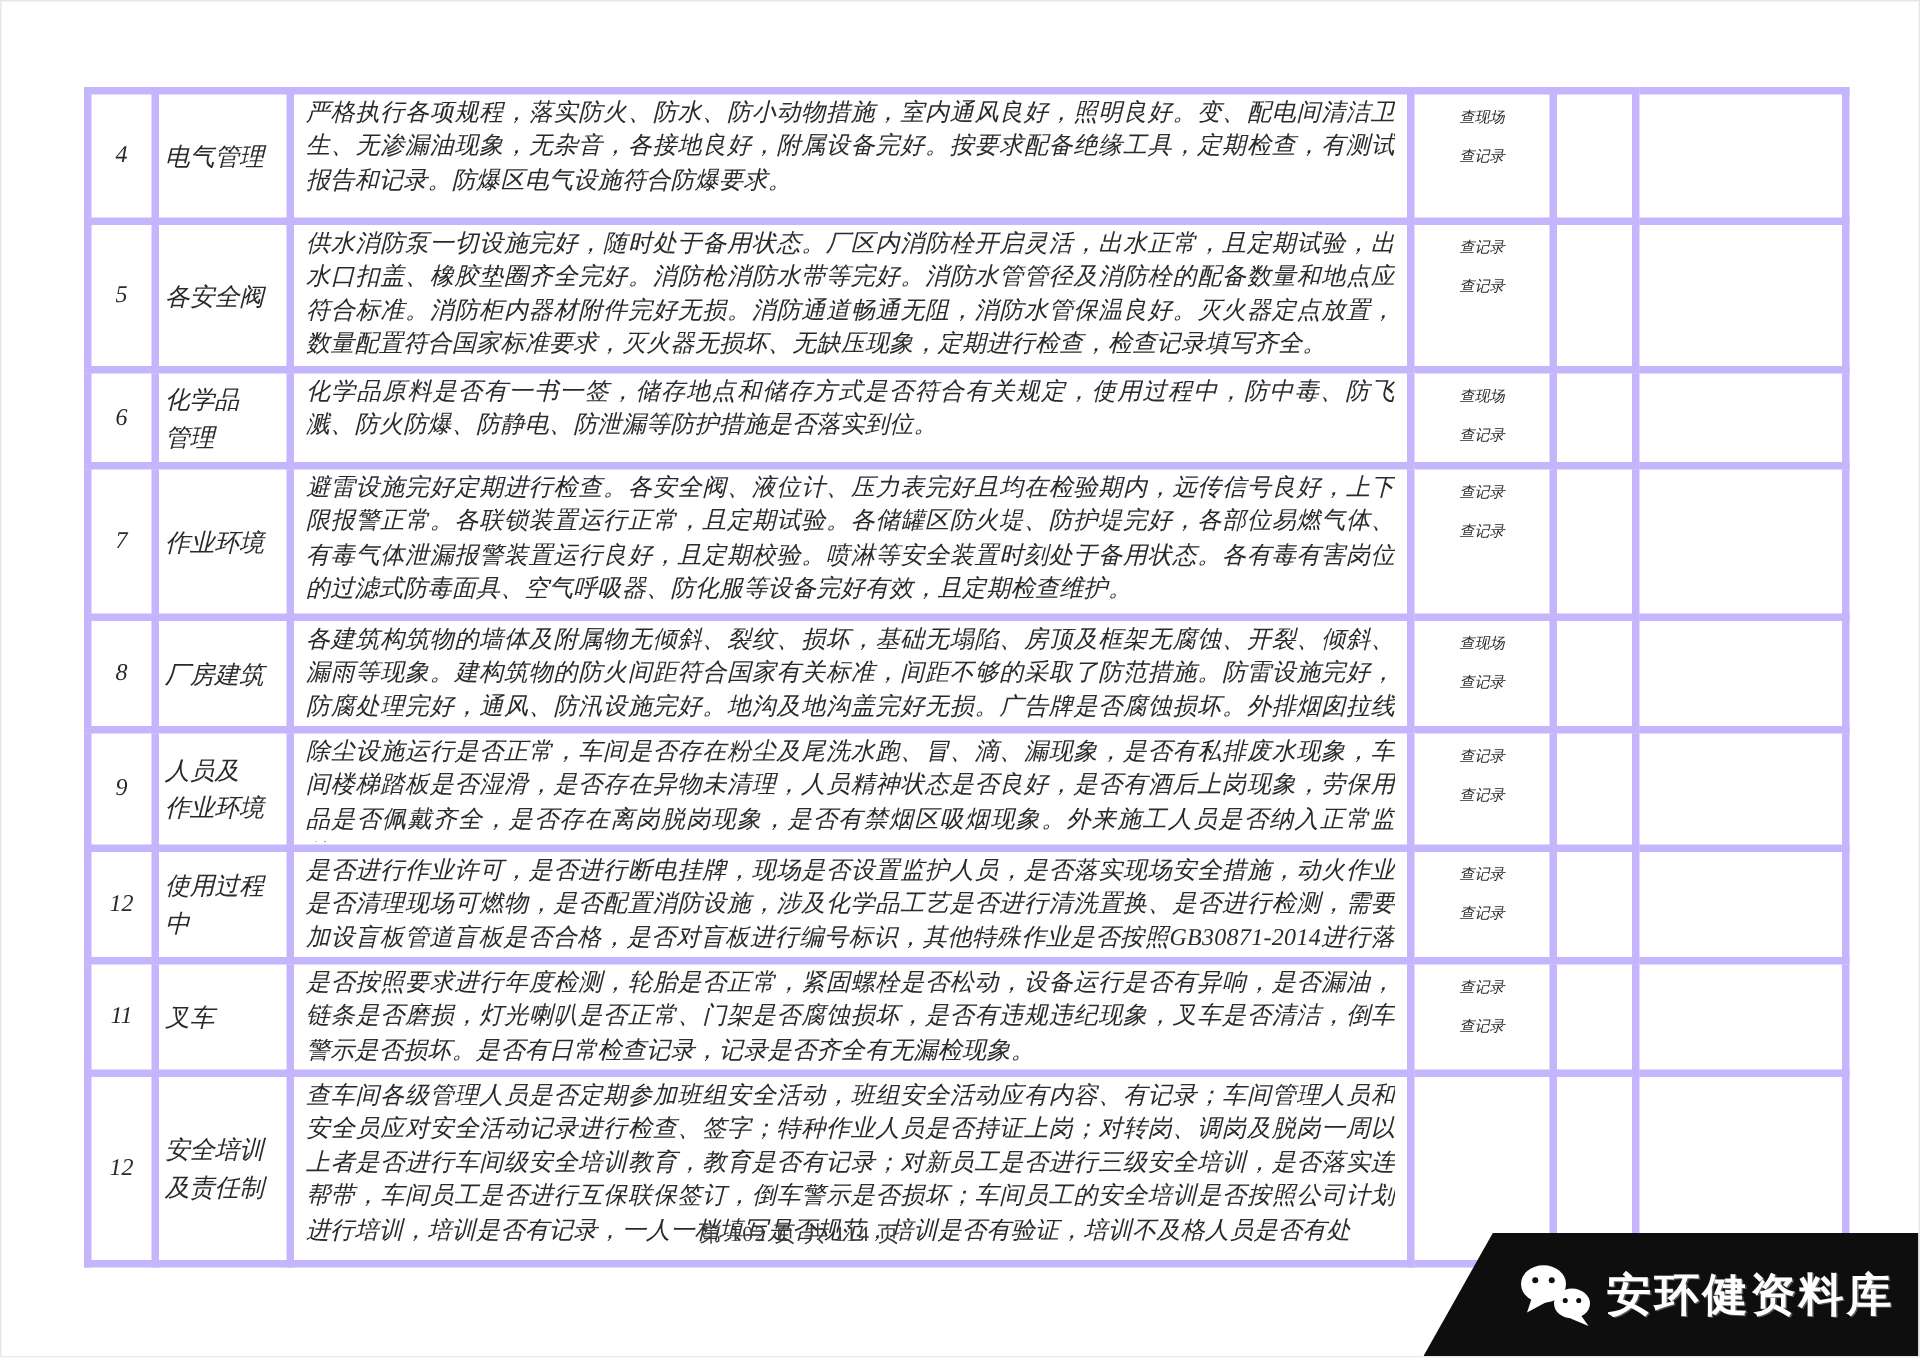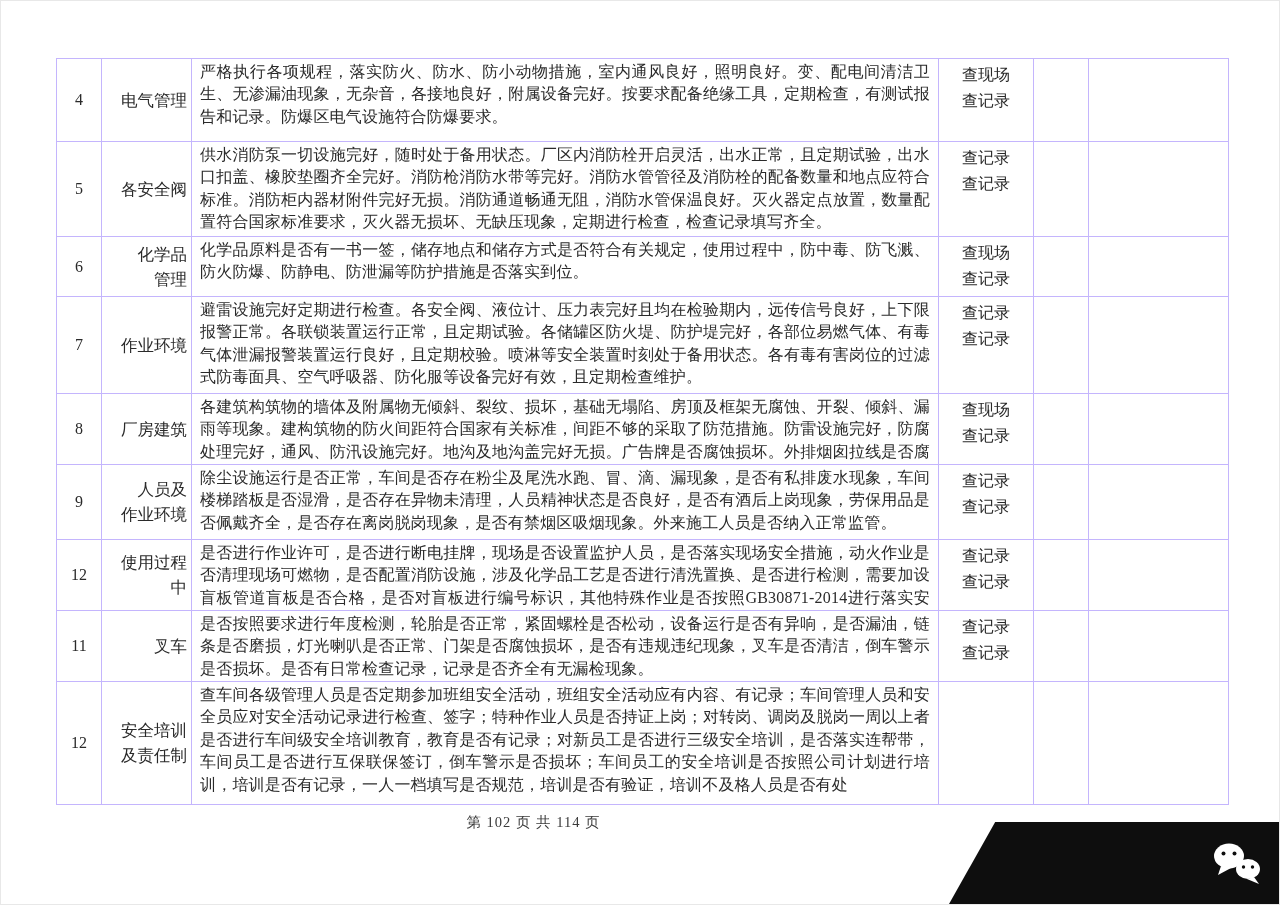"严格执行各项规程，落实防火、防水、防小动物措施，室内通风良好，照明良好。变、配电" table.doc-table td { border: 1px solid #c4b5fd -> 5px solid #c4b5fd; font-style: none -> italic }
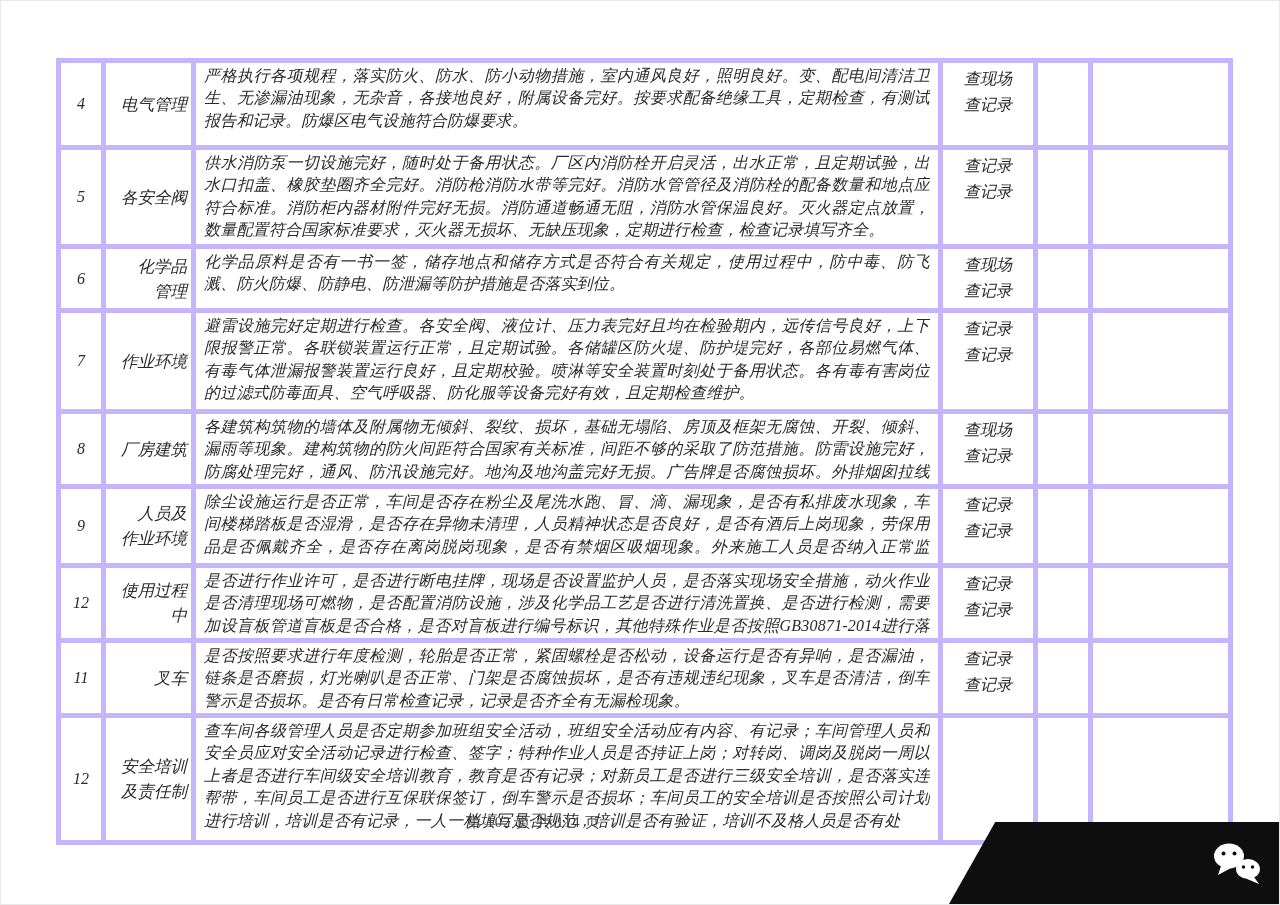"查现场" td.method-cell { font-size: 16px -> 10px }
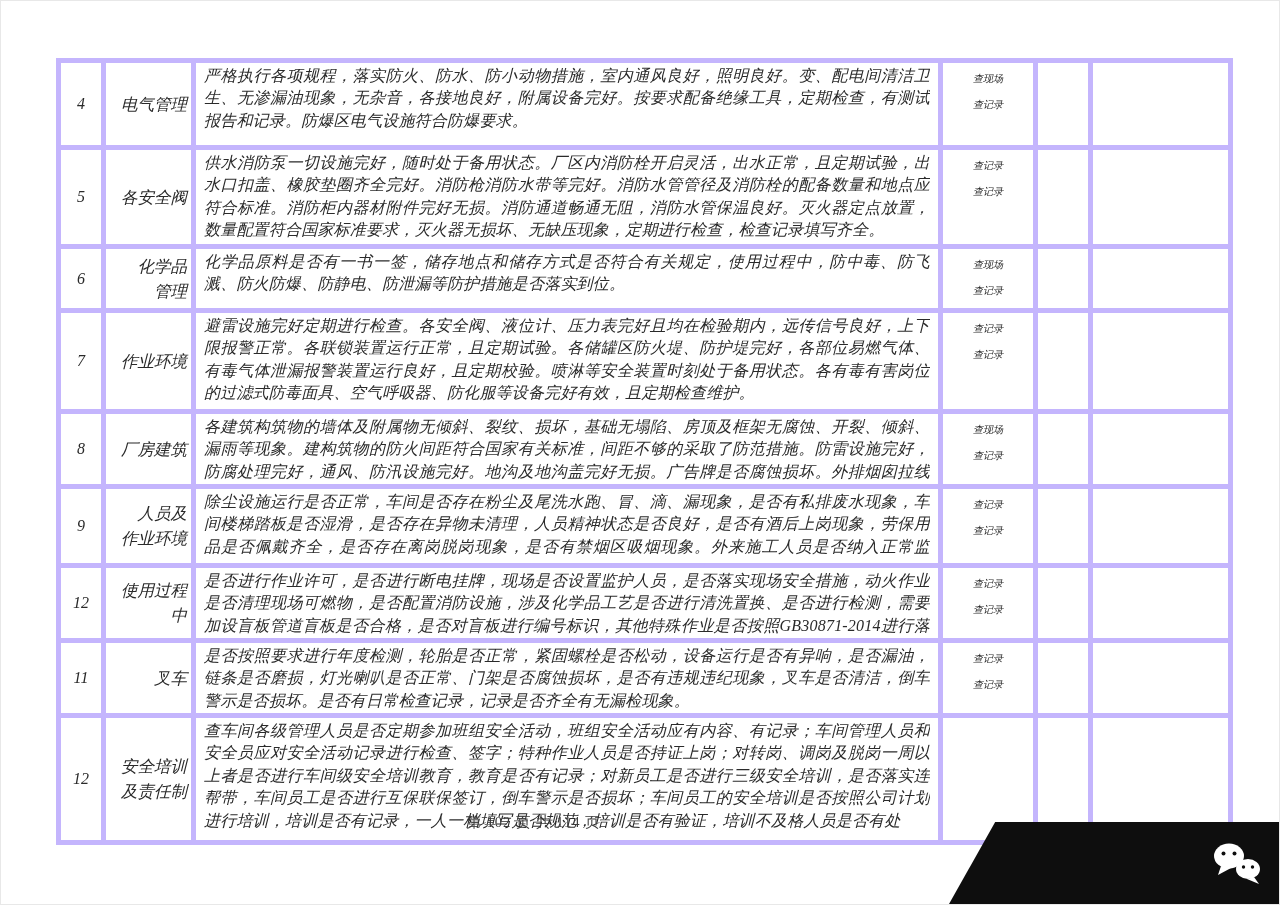"电气管理" td.cat-cell { text-align: right -> left }
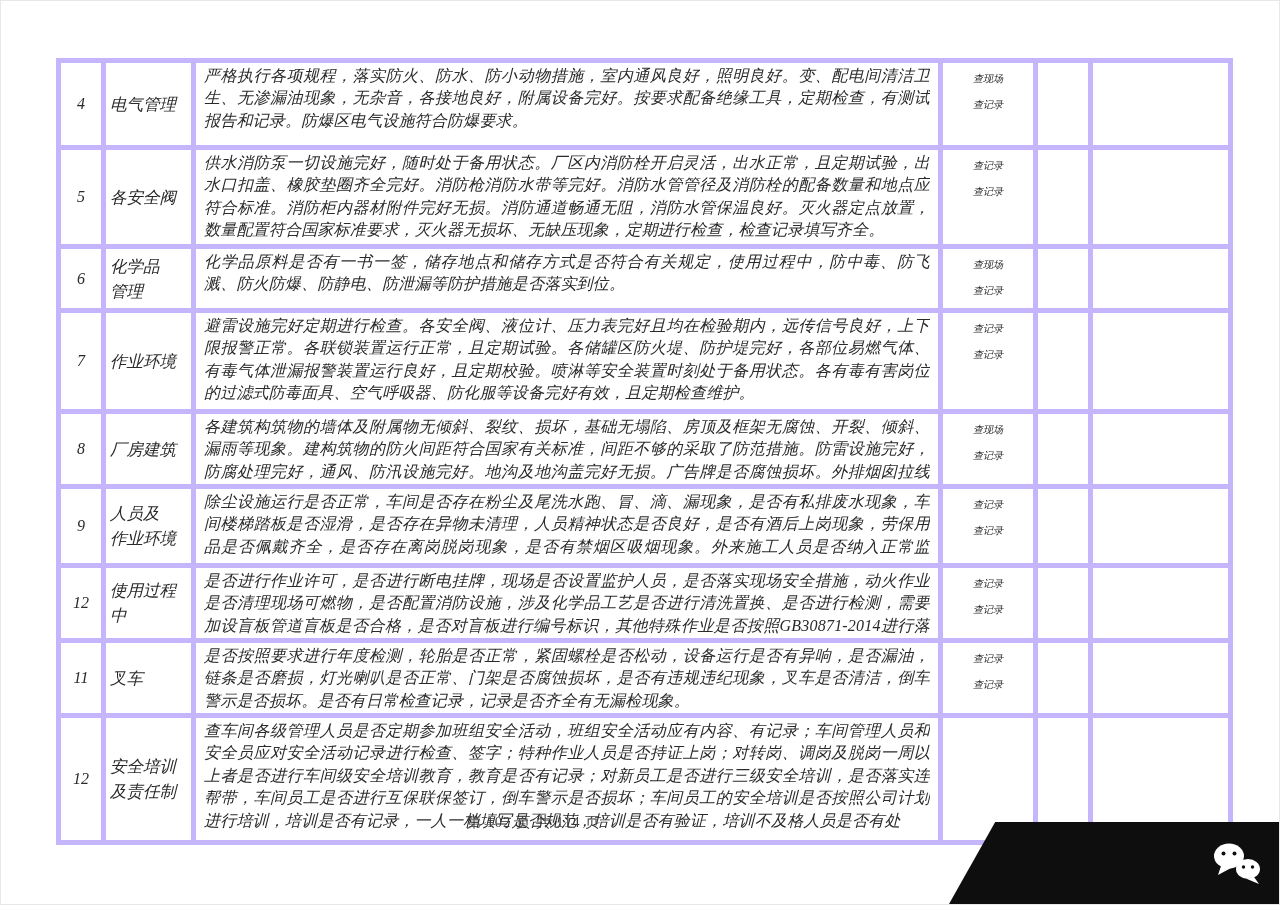"安环健资料库" span.brand-text { html: none -> <span>安环健资料库</span> }
